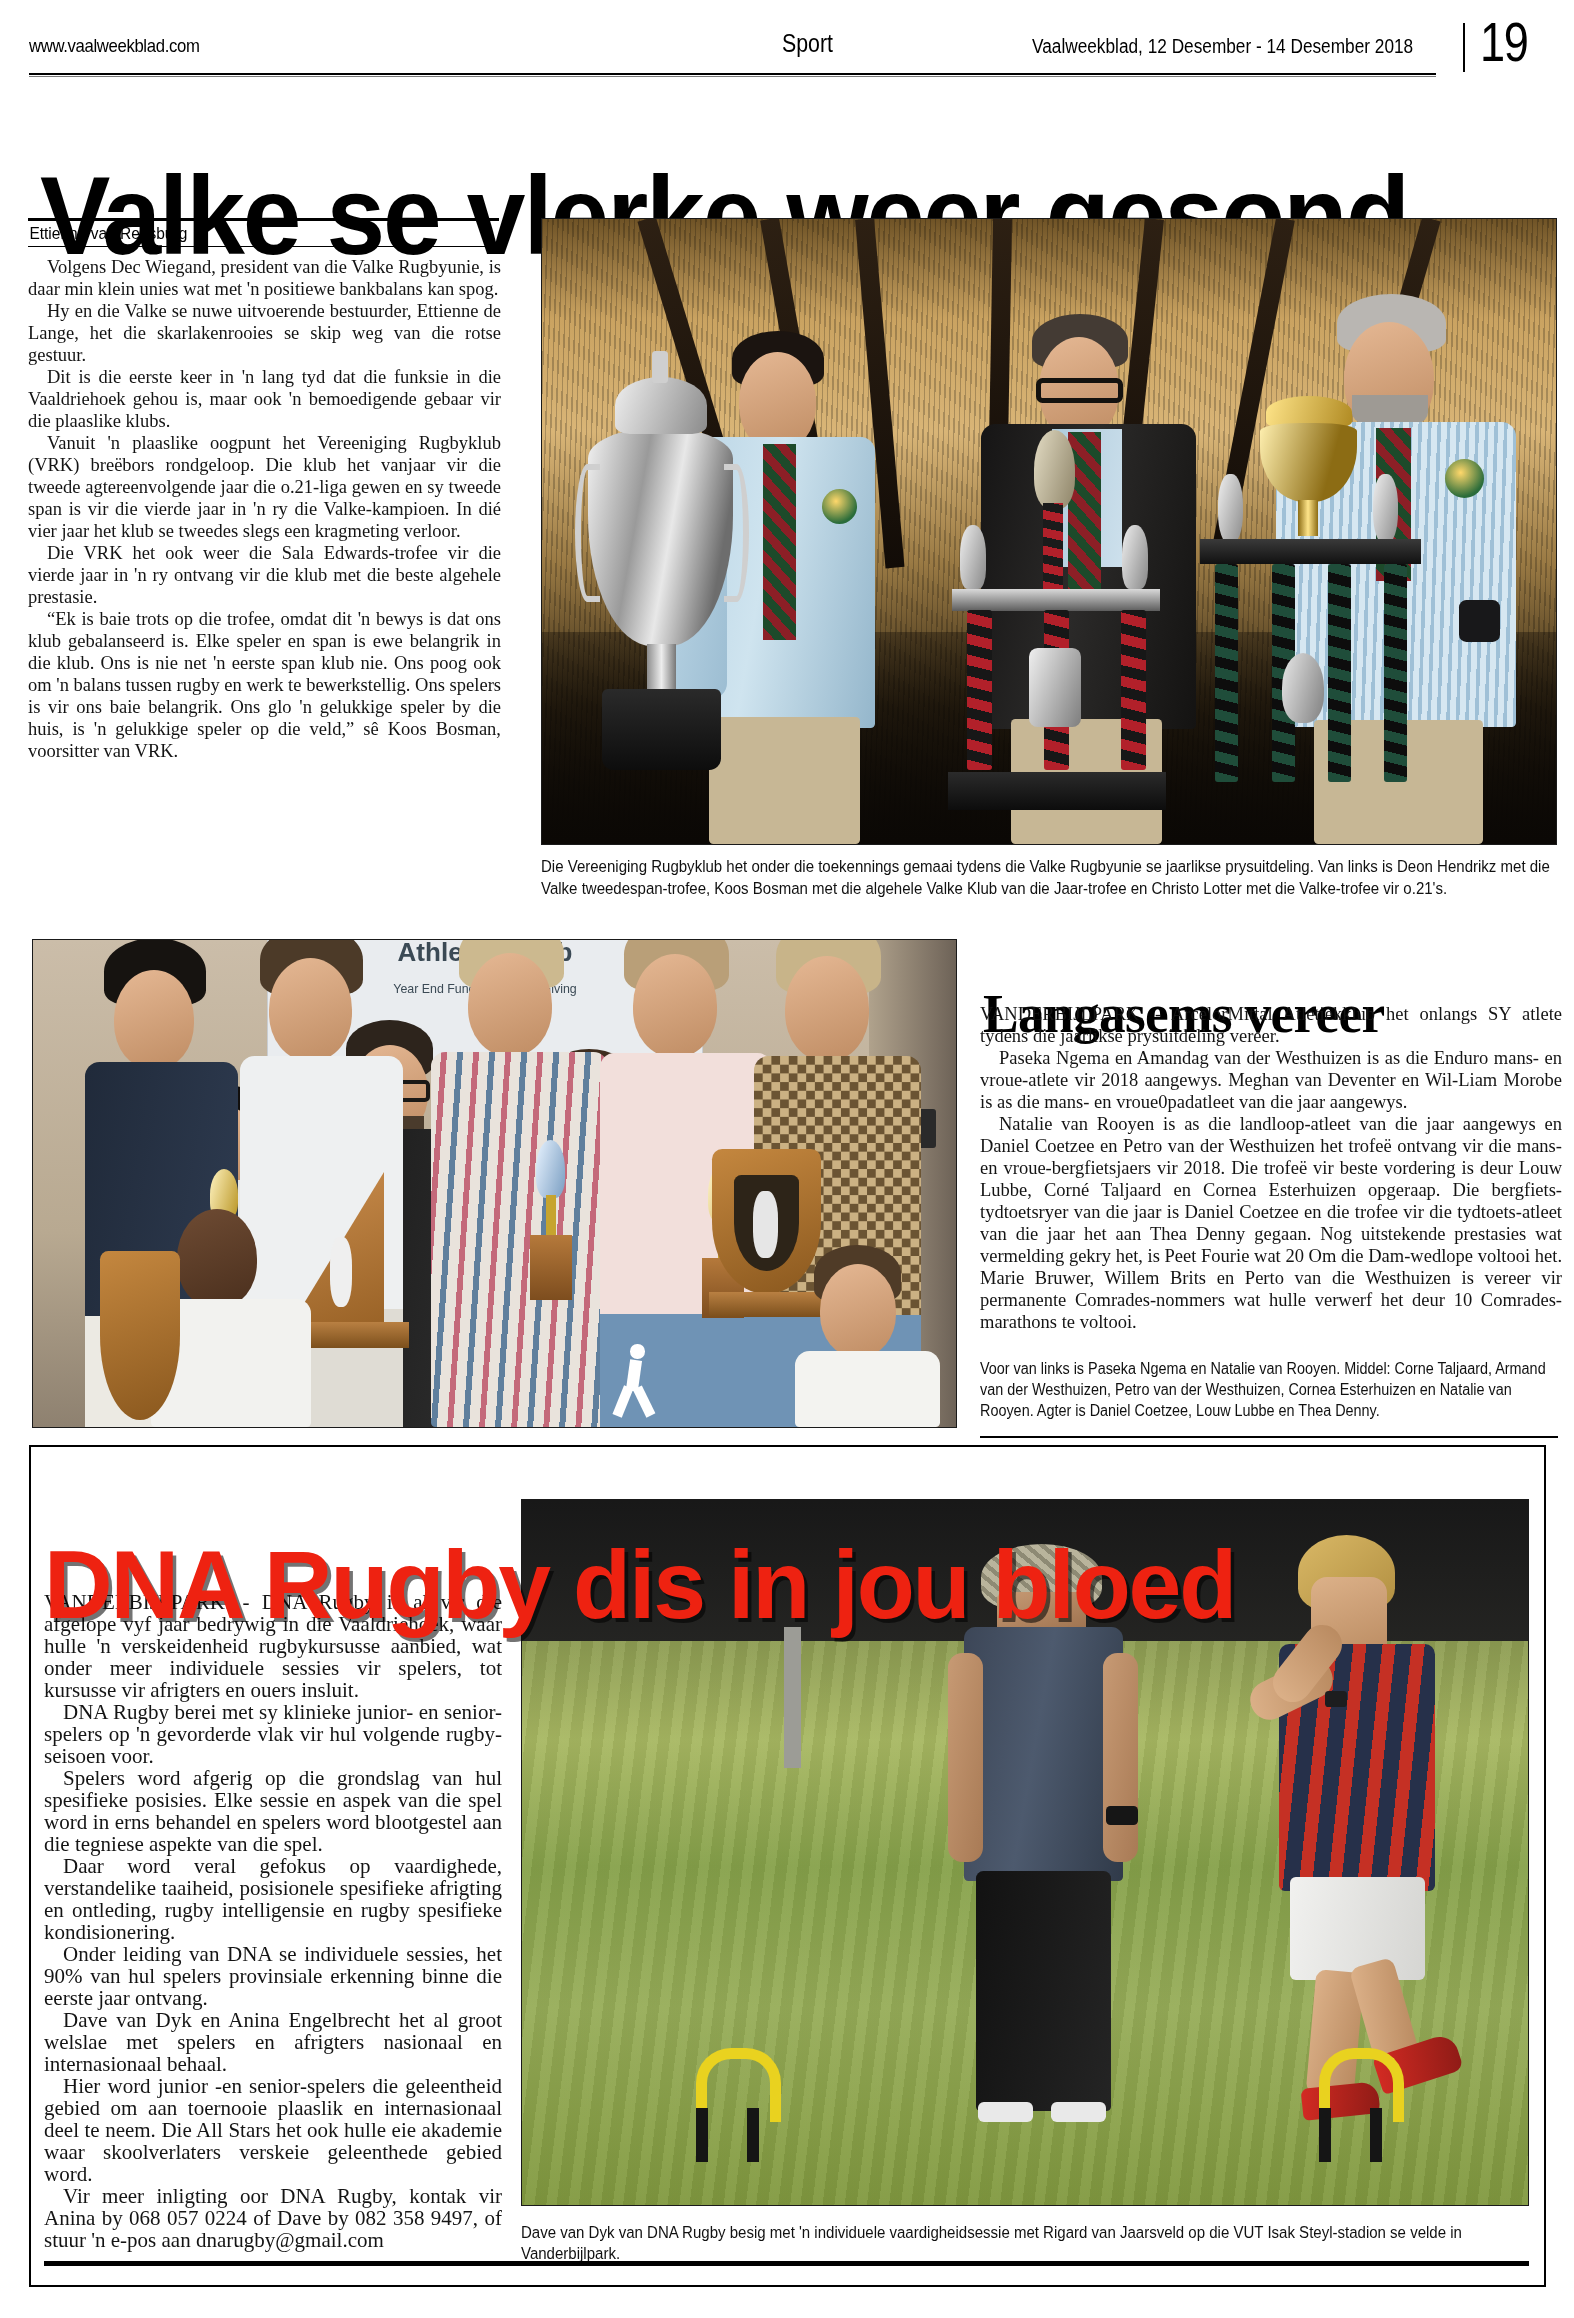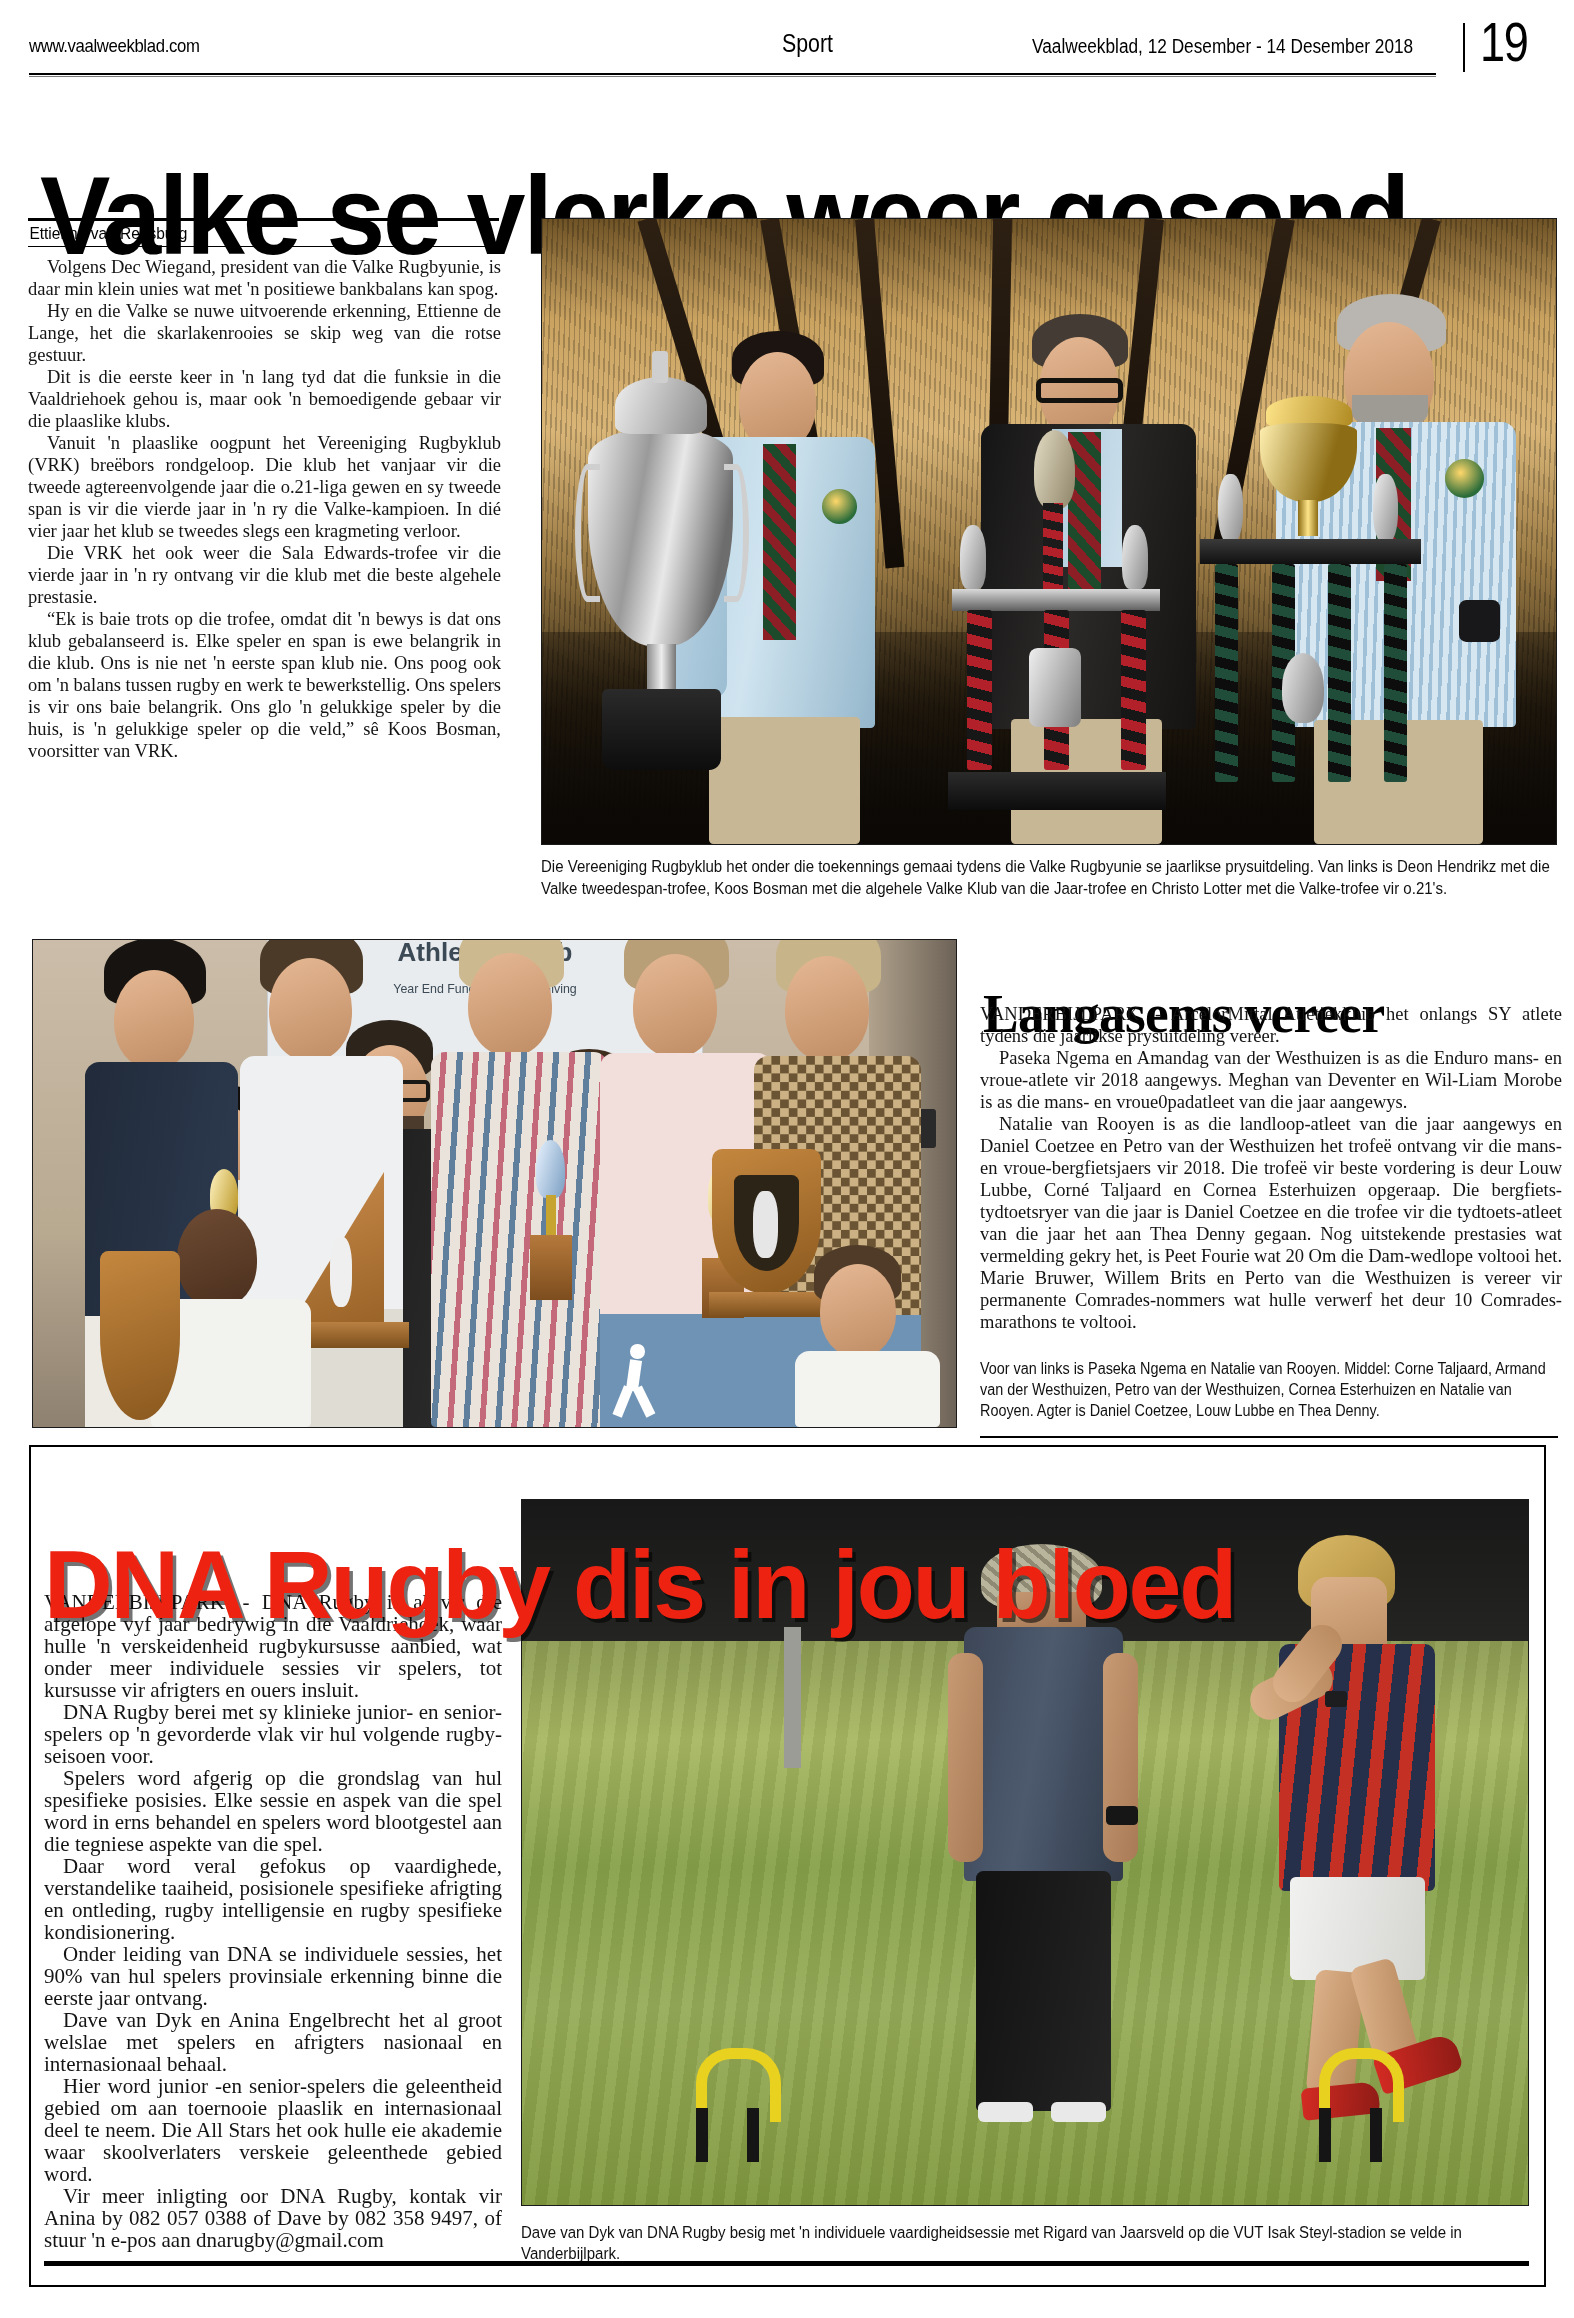"Hy en die Valke se" p { text: erkenning -> bestuurder }
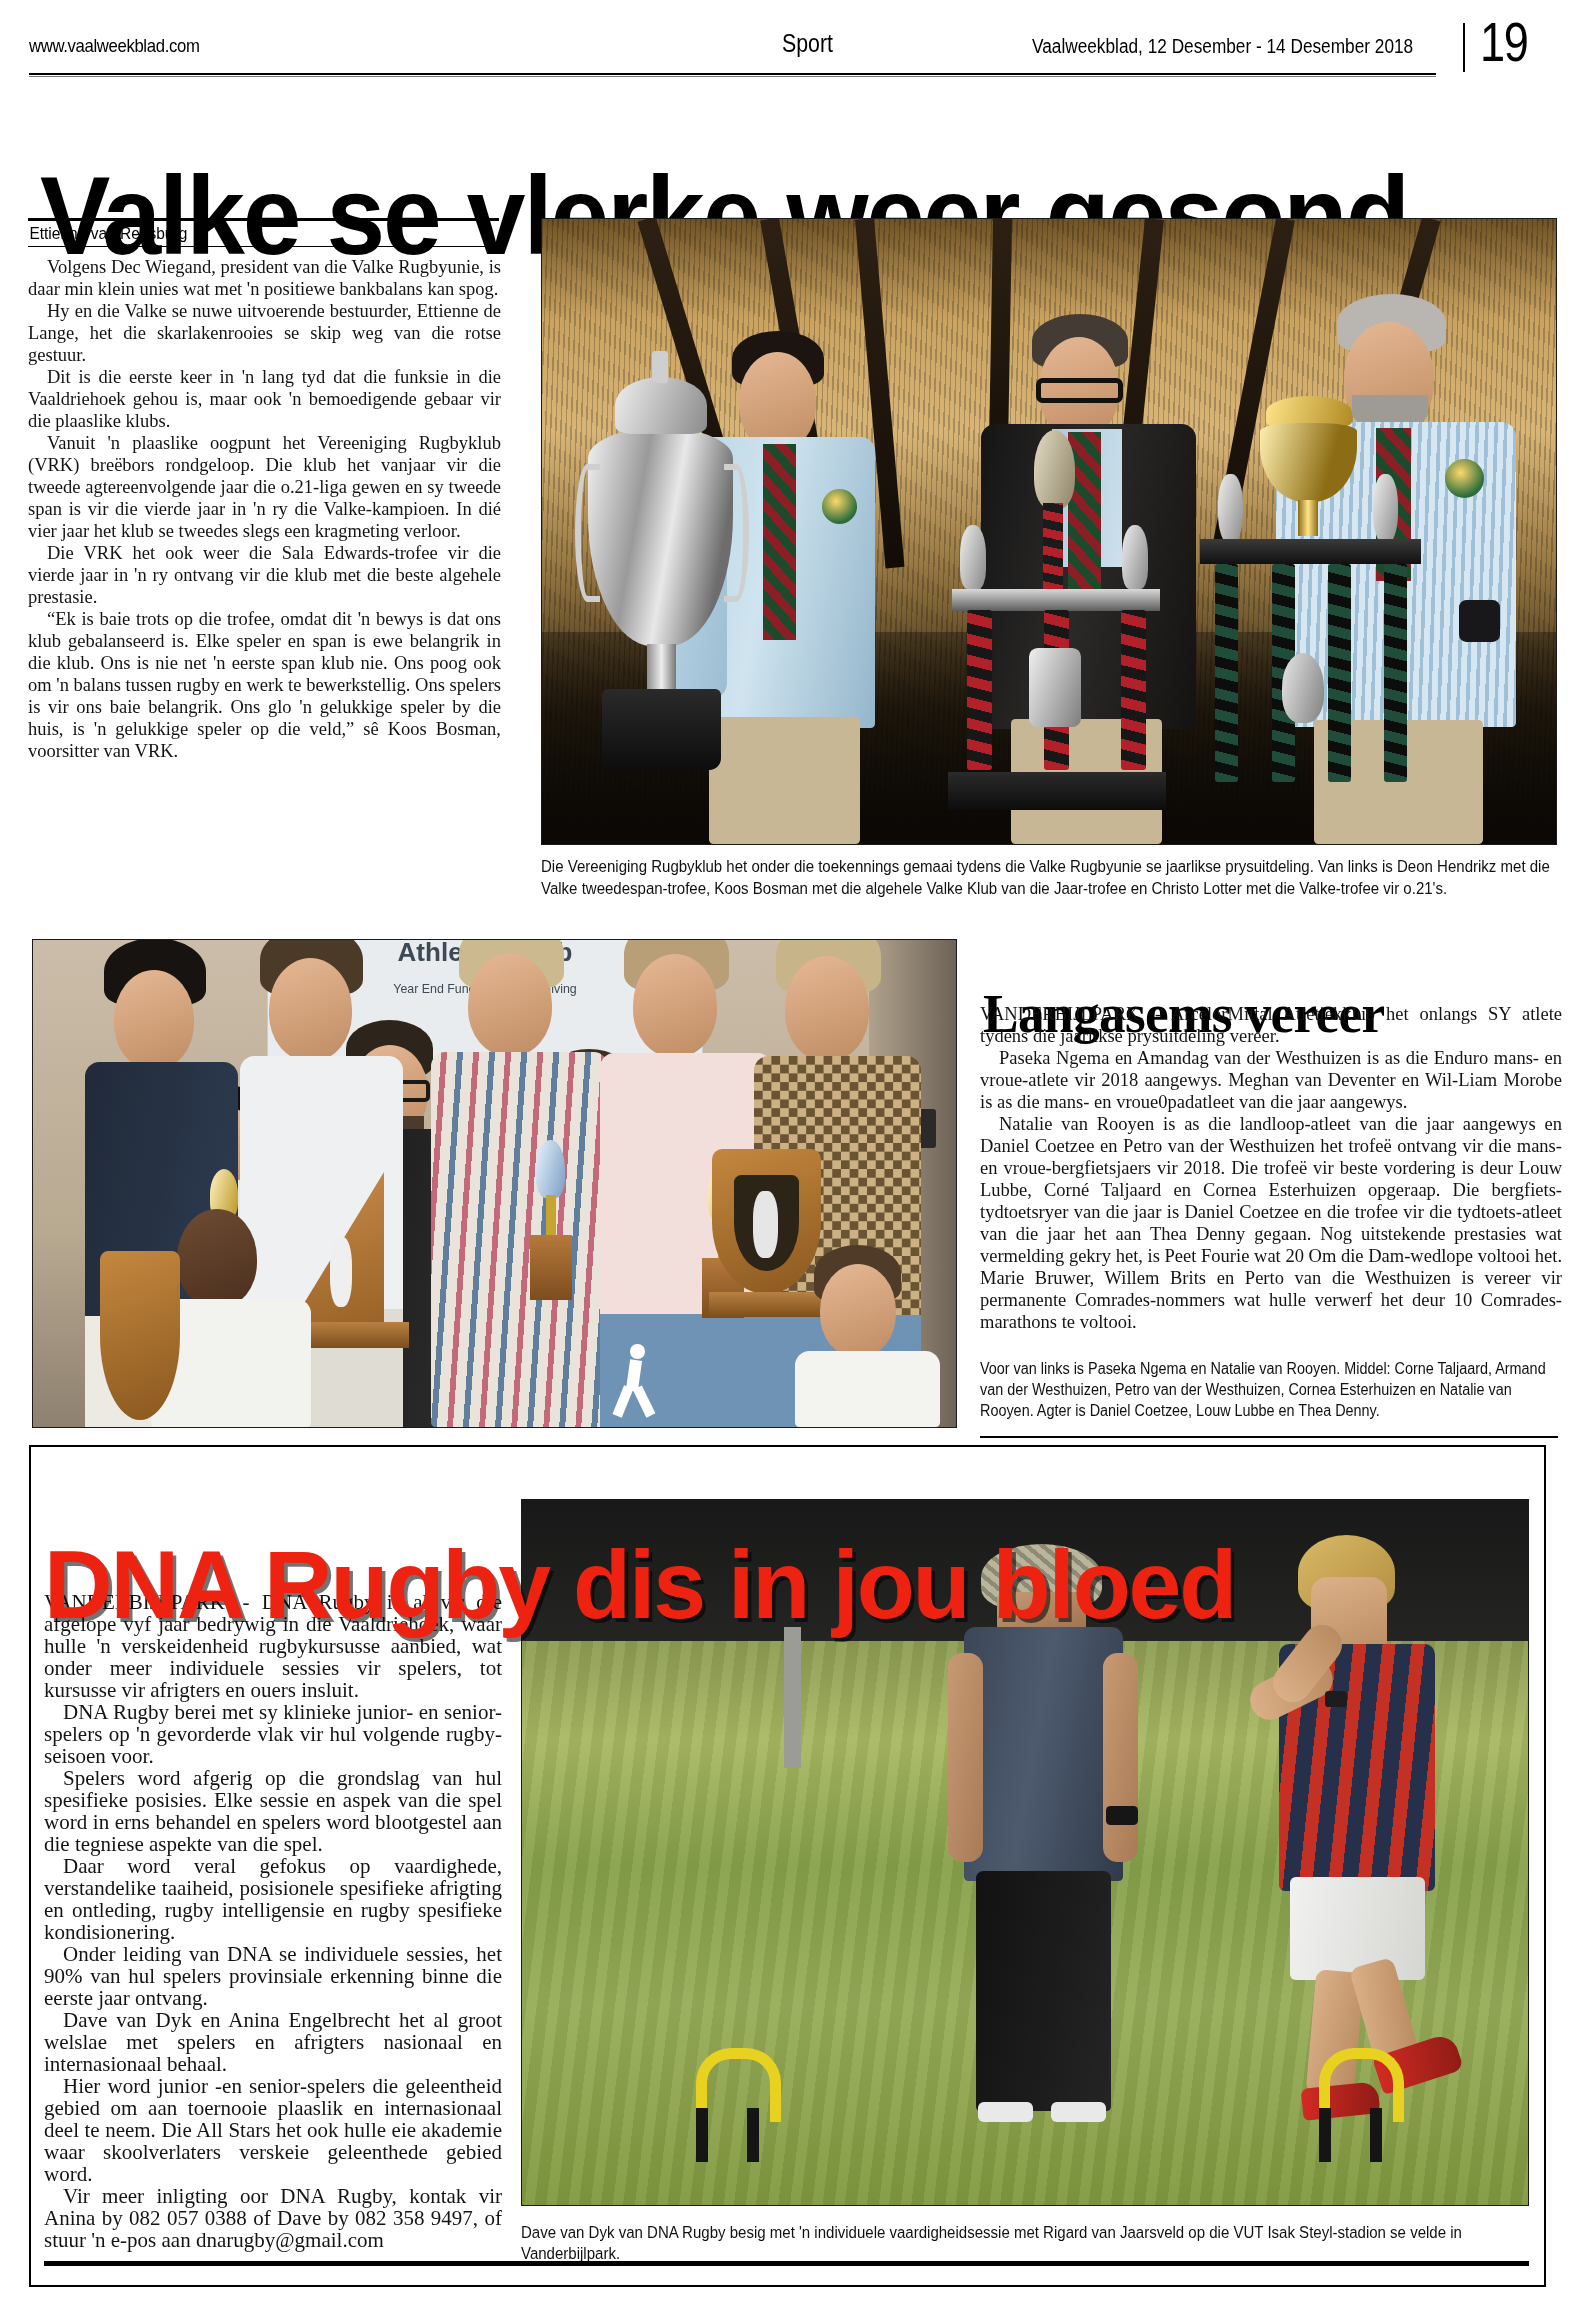"Vir meer inligting oor DNA" p { text: 082 057 0388 -> 068 057 0224 }
